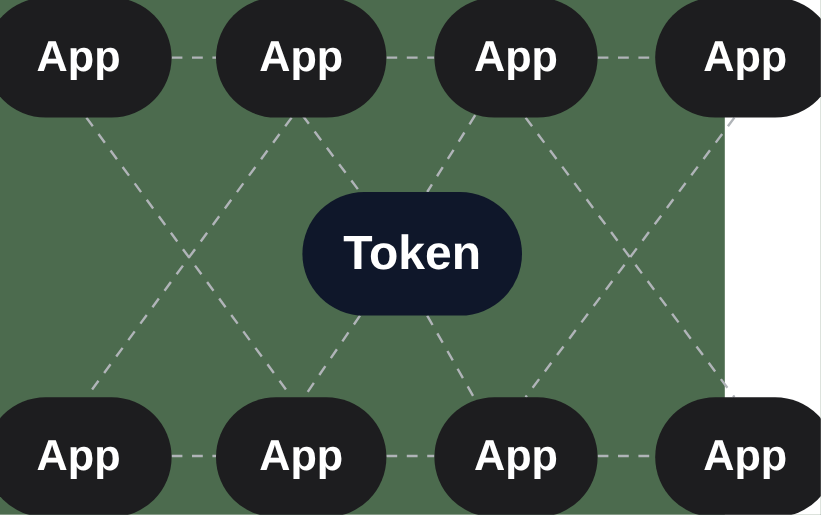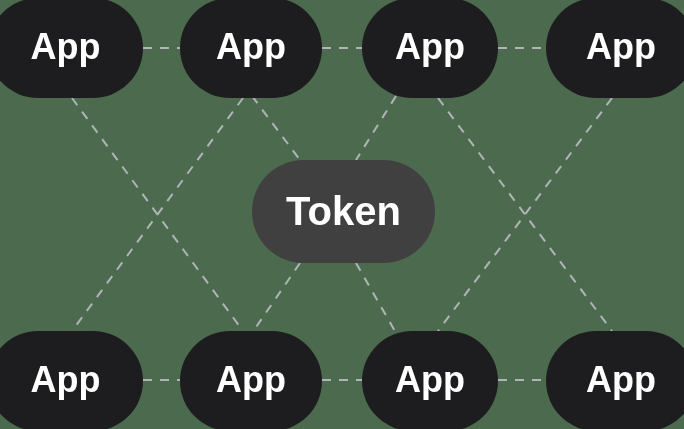"App" #diagram-root { width: 684px -> 604px }
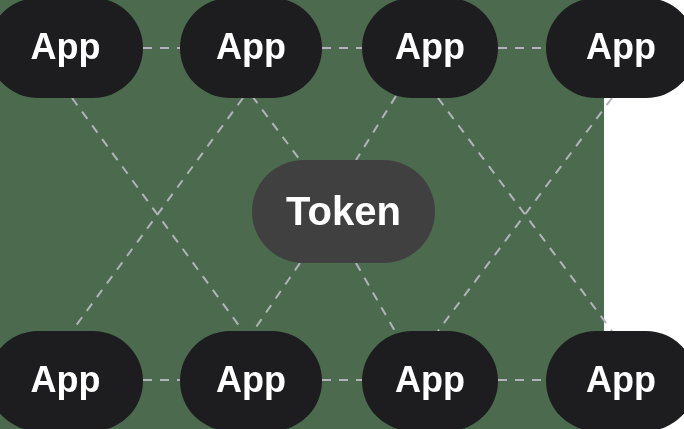"Token" div.node { background: #404040 -> #0f172a }
